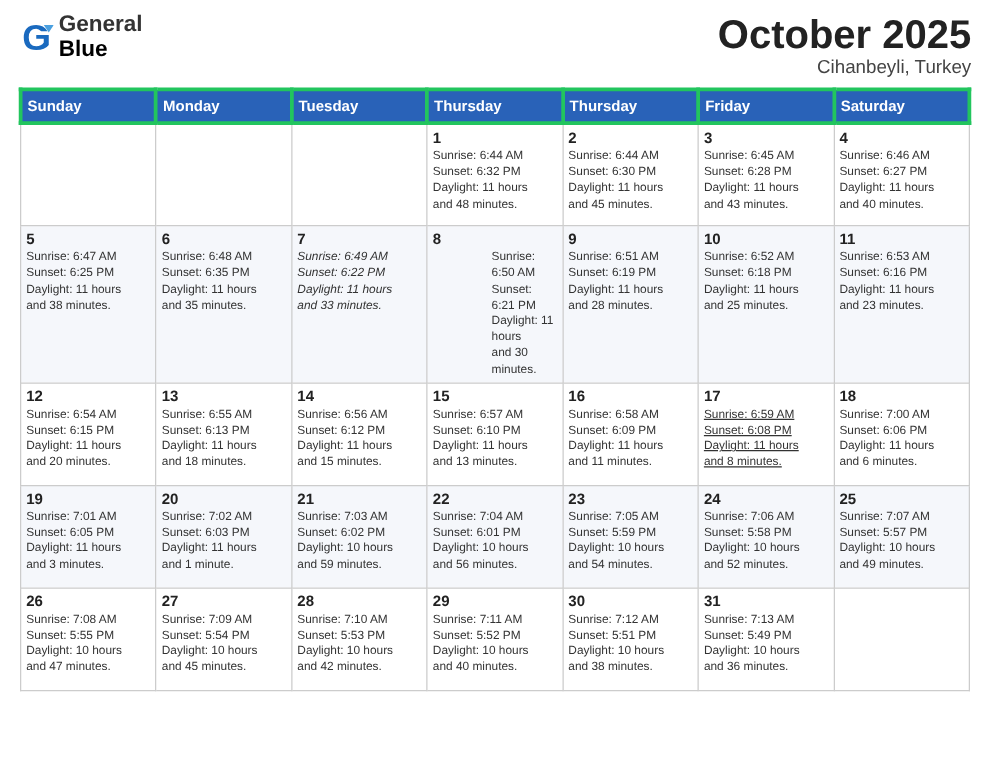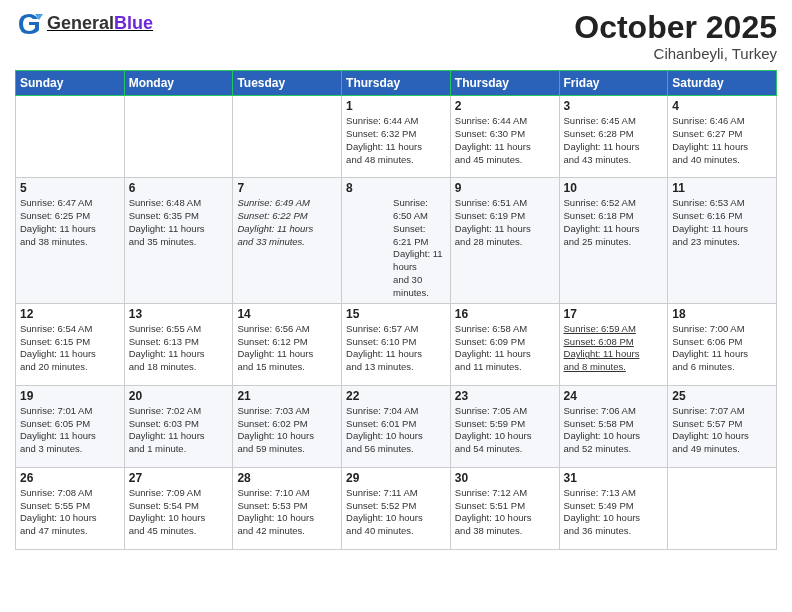"General" .logo-text { flex-direction: row -> column; text-decoration: underline -> none }
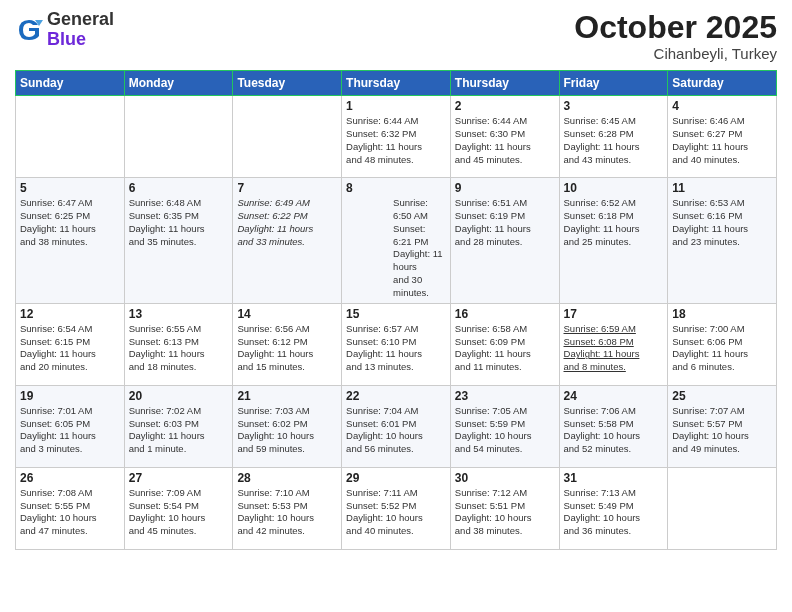"Blue" .logo-blue { color: #6d28d9 -> #000000 }
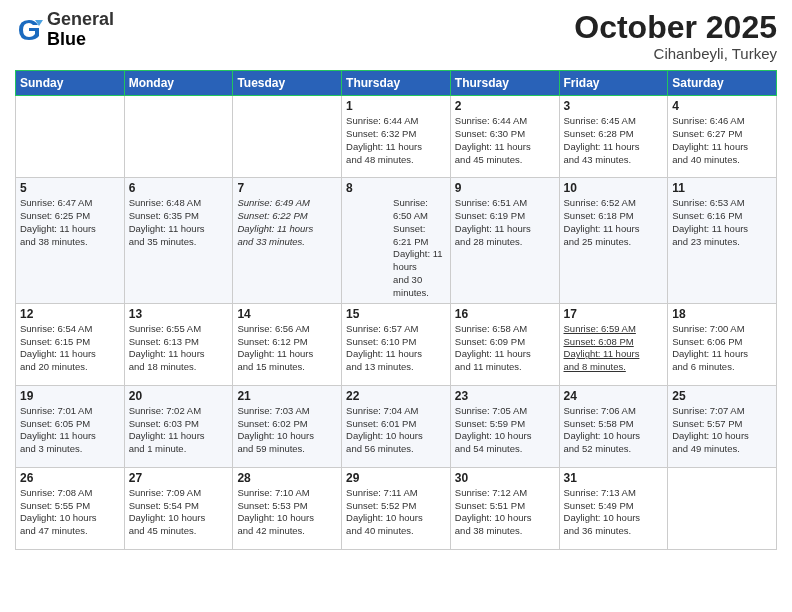"Sunday" .calendar th { border: 1px solid #22c55e -> 3px solid #22c55e }
